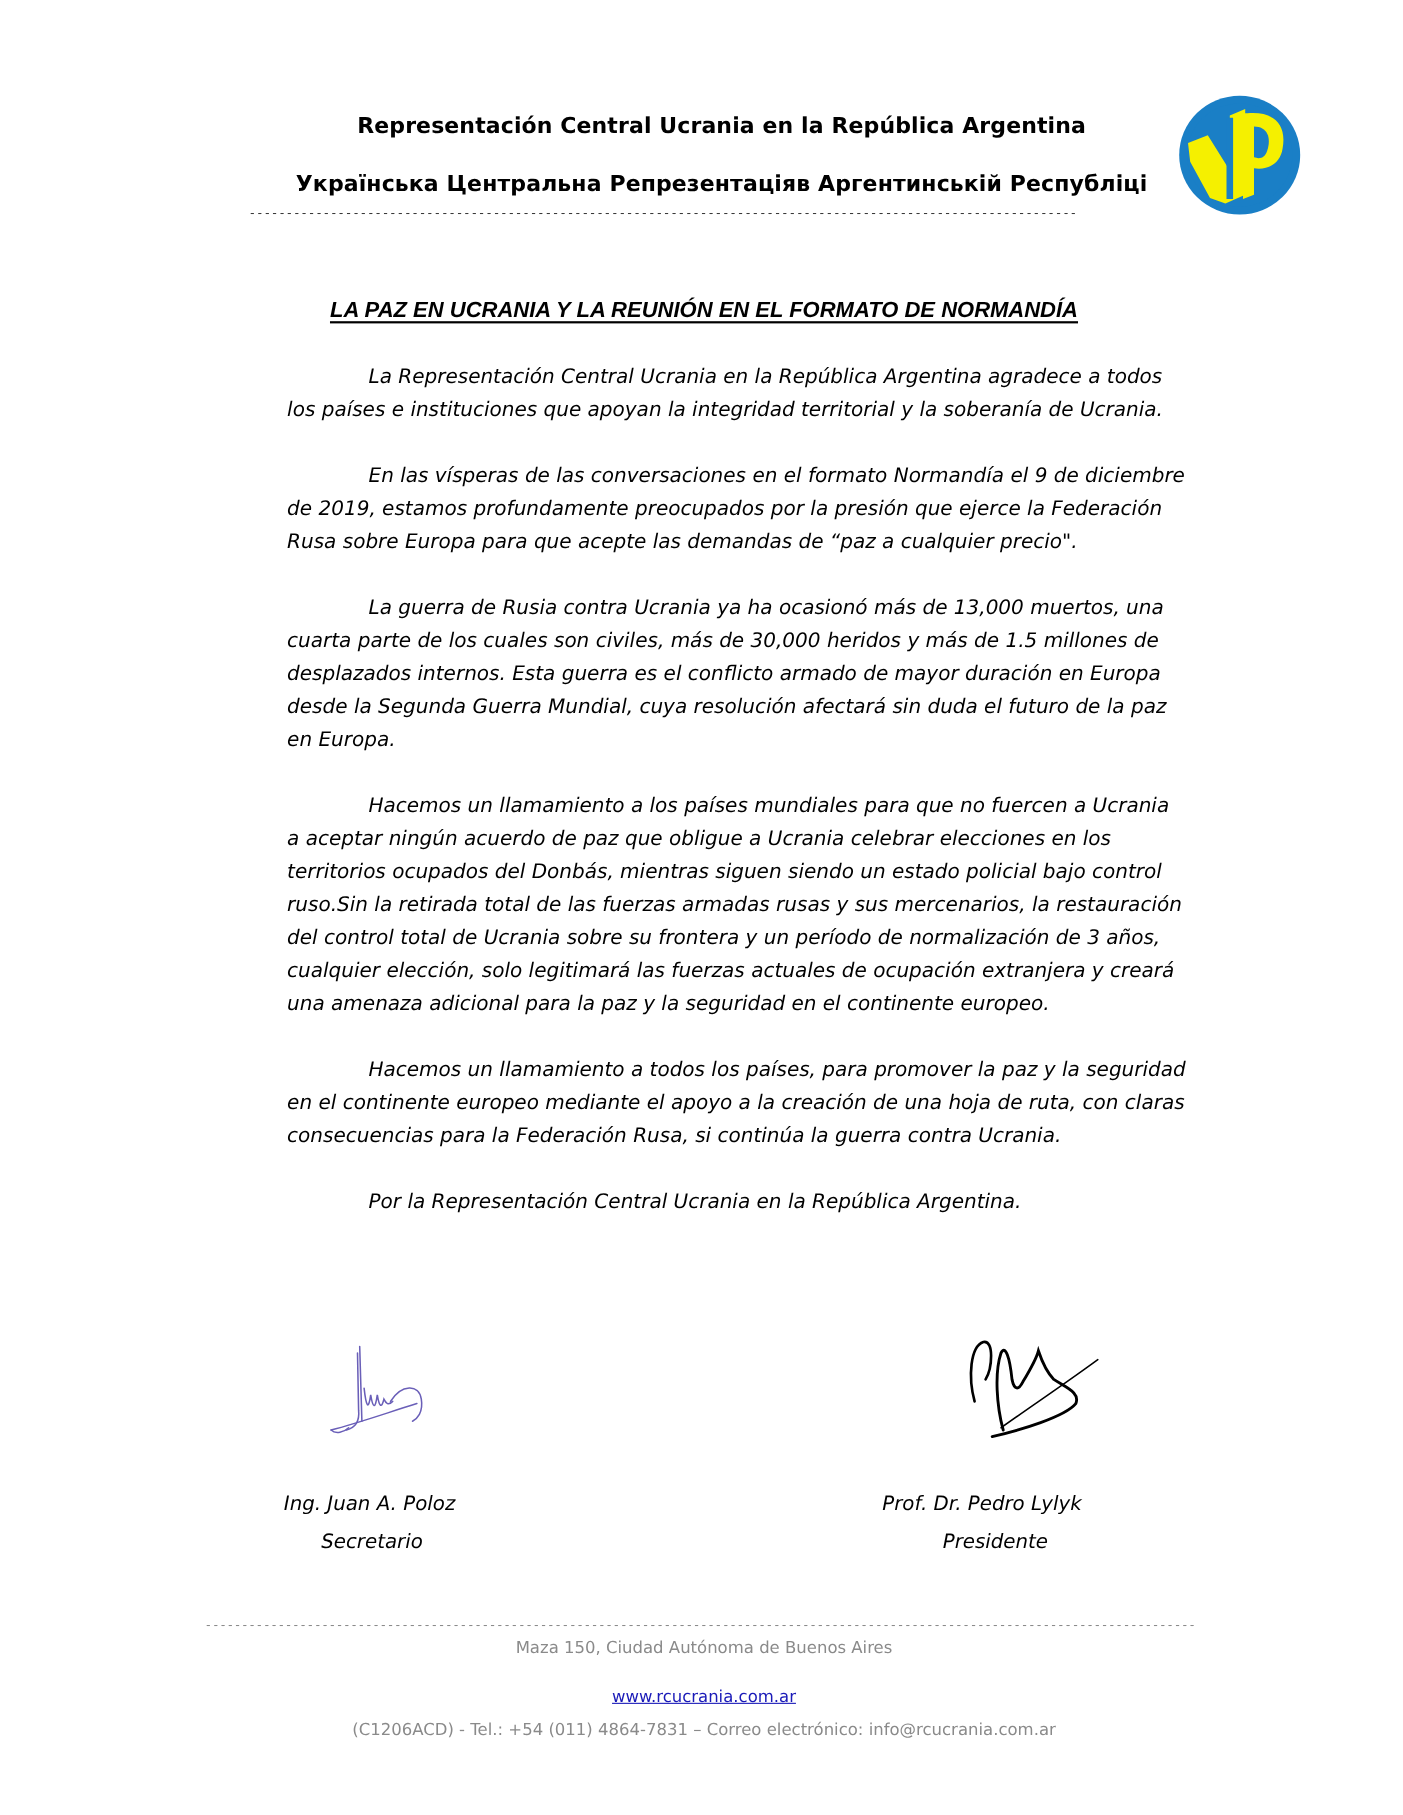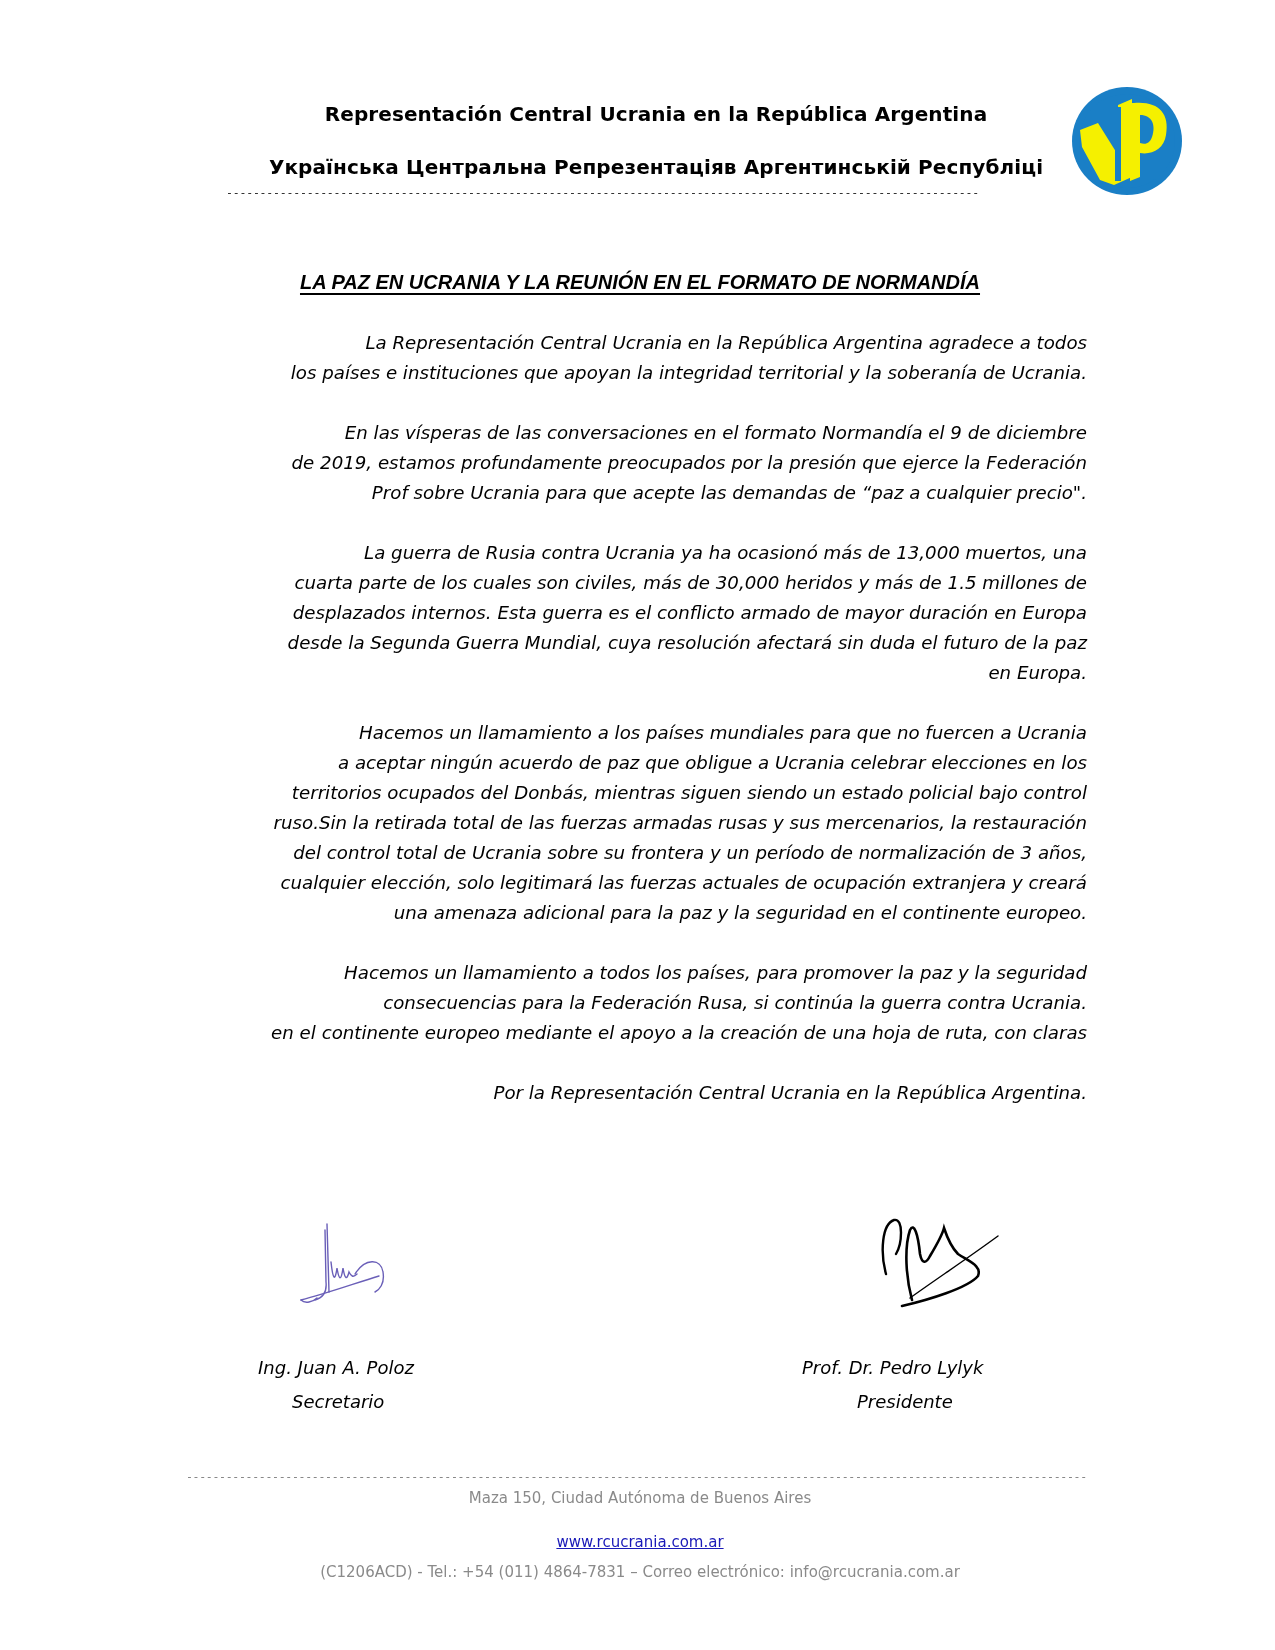"La Representación Central Ucrania en" div.abs { text-align: right -> none }
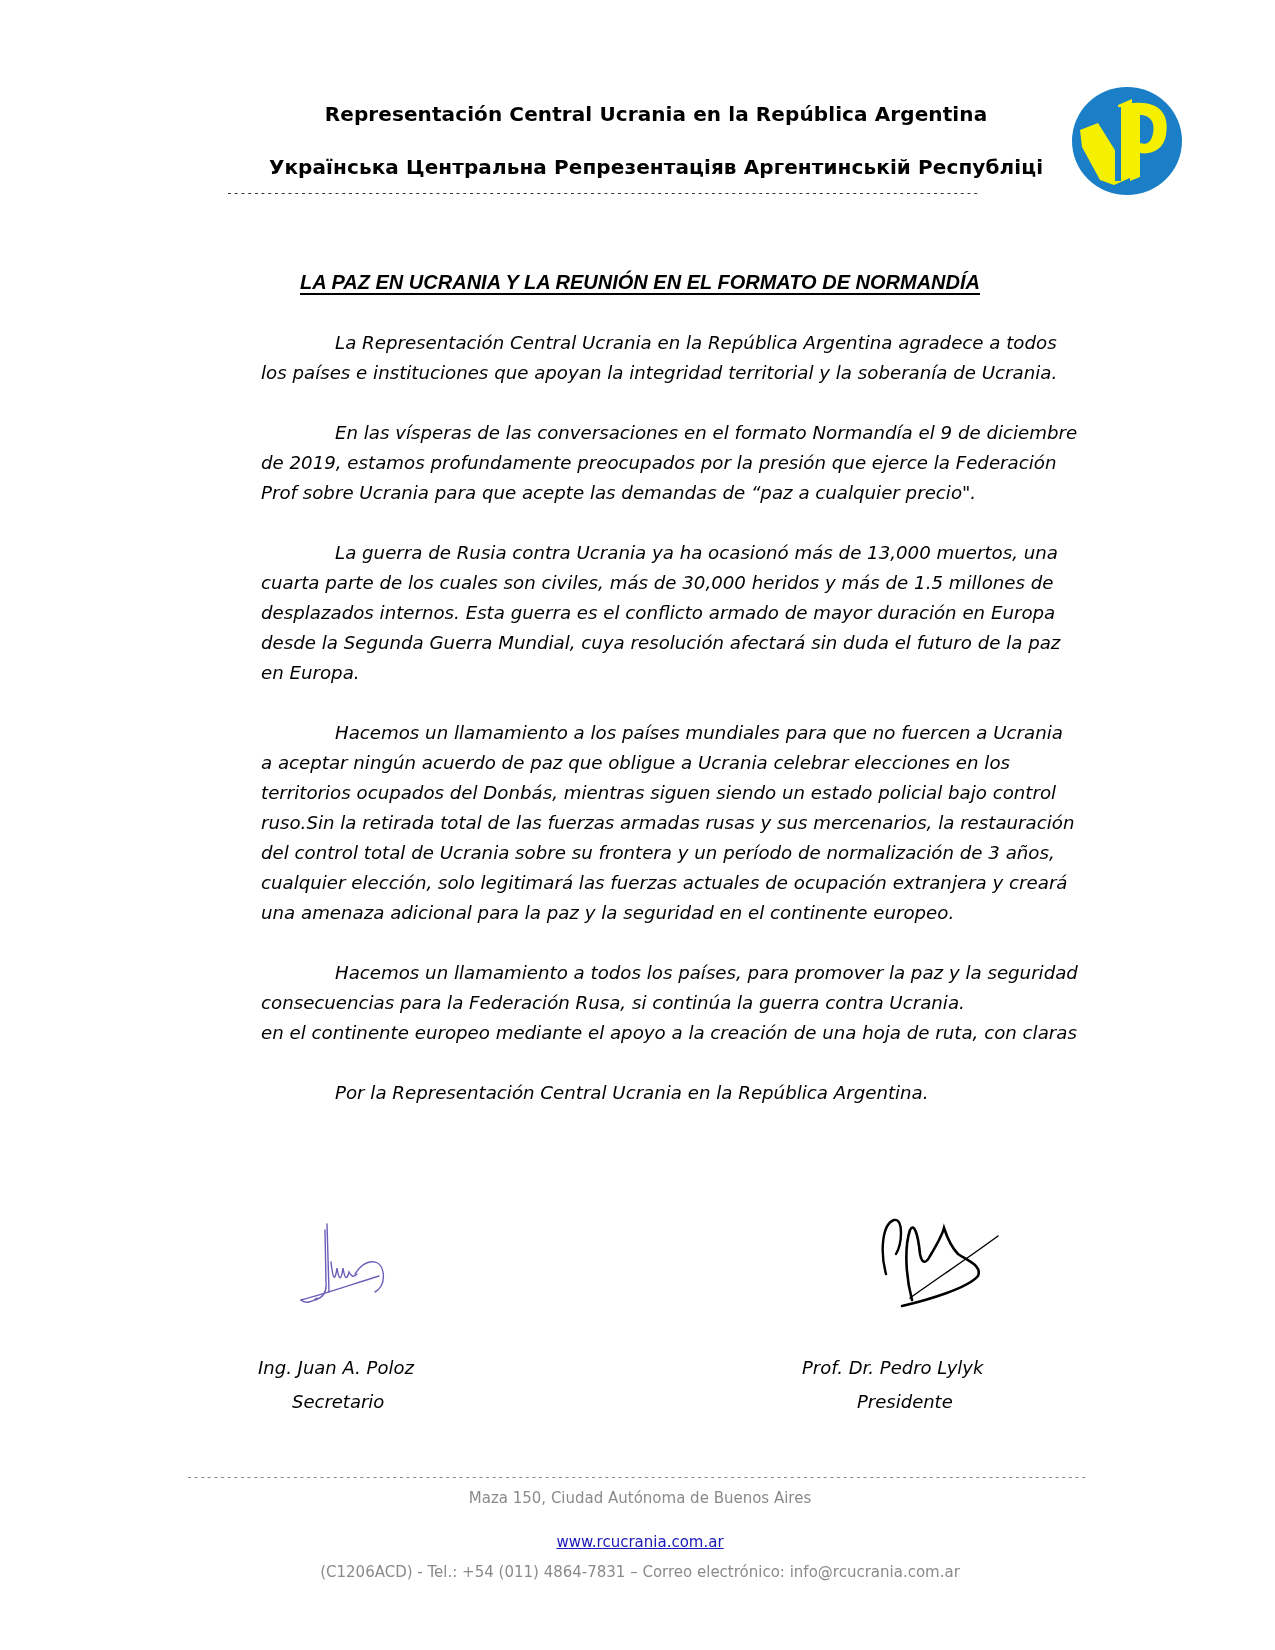"Prof sobre Ucrania para que" span.line { text: Prof sobre Ucrania -> Rusa sobre Europa }
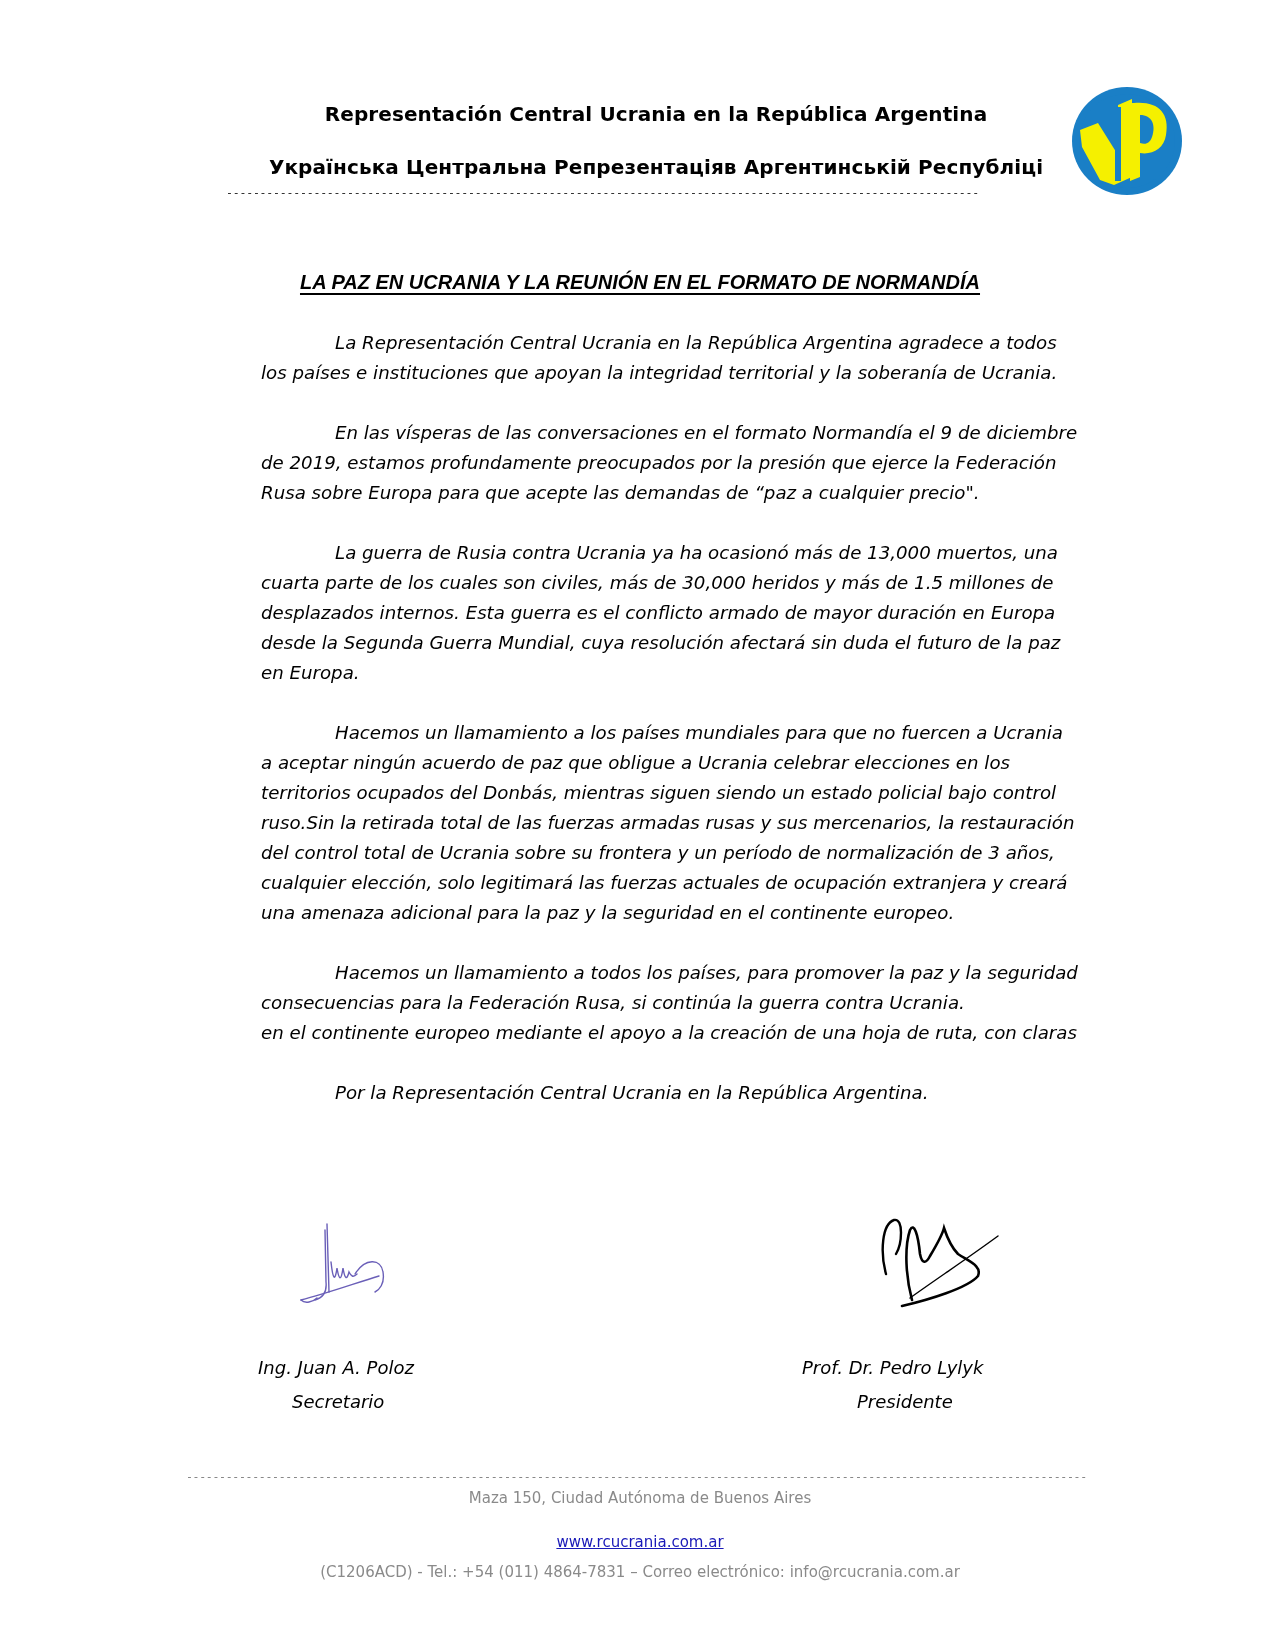"consecuencias para la Federación Rusa," span.line { order: before "en el continente europeo mediante" -> after "en el continente europeo mediante" }
